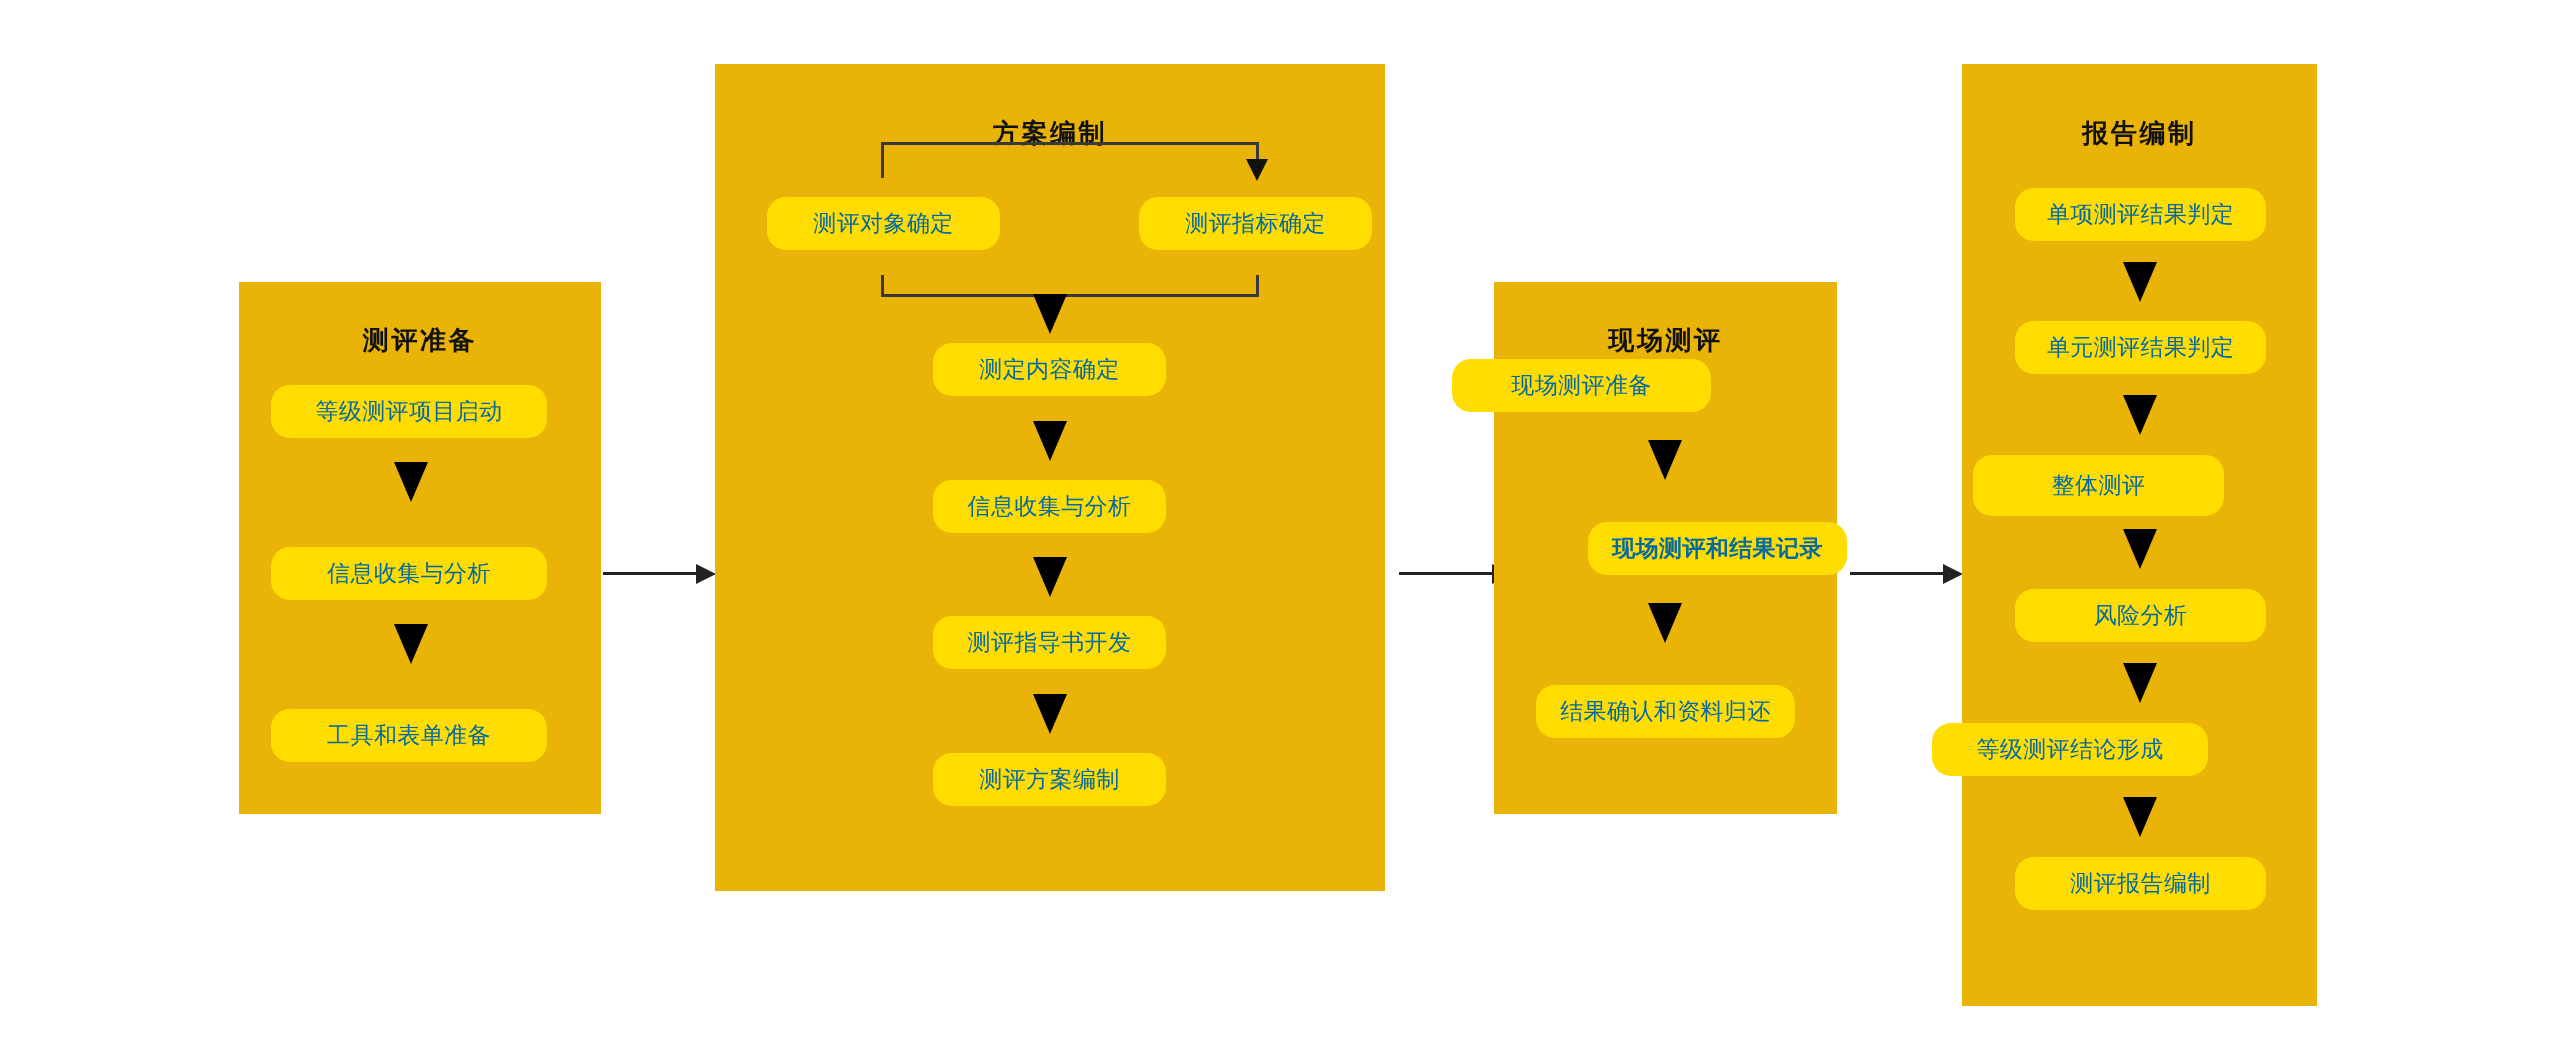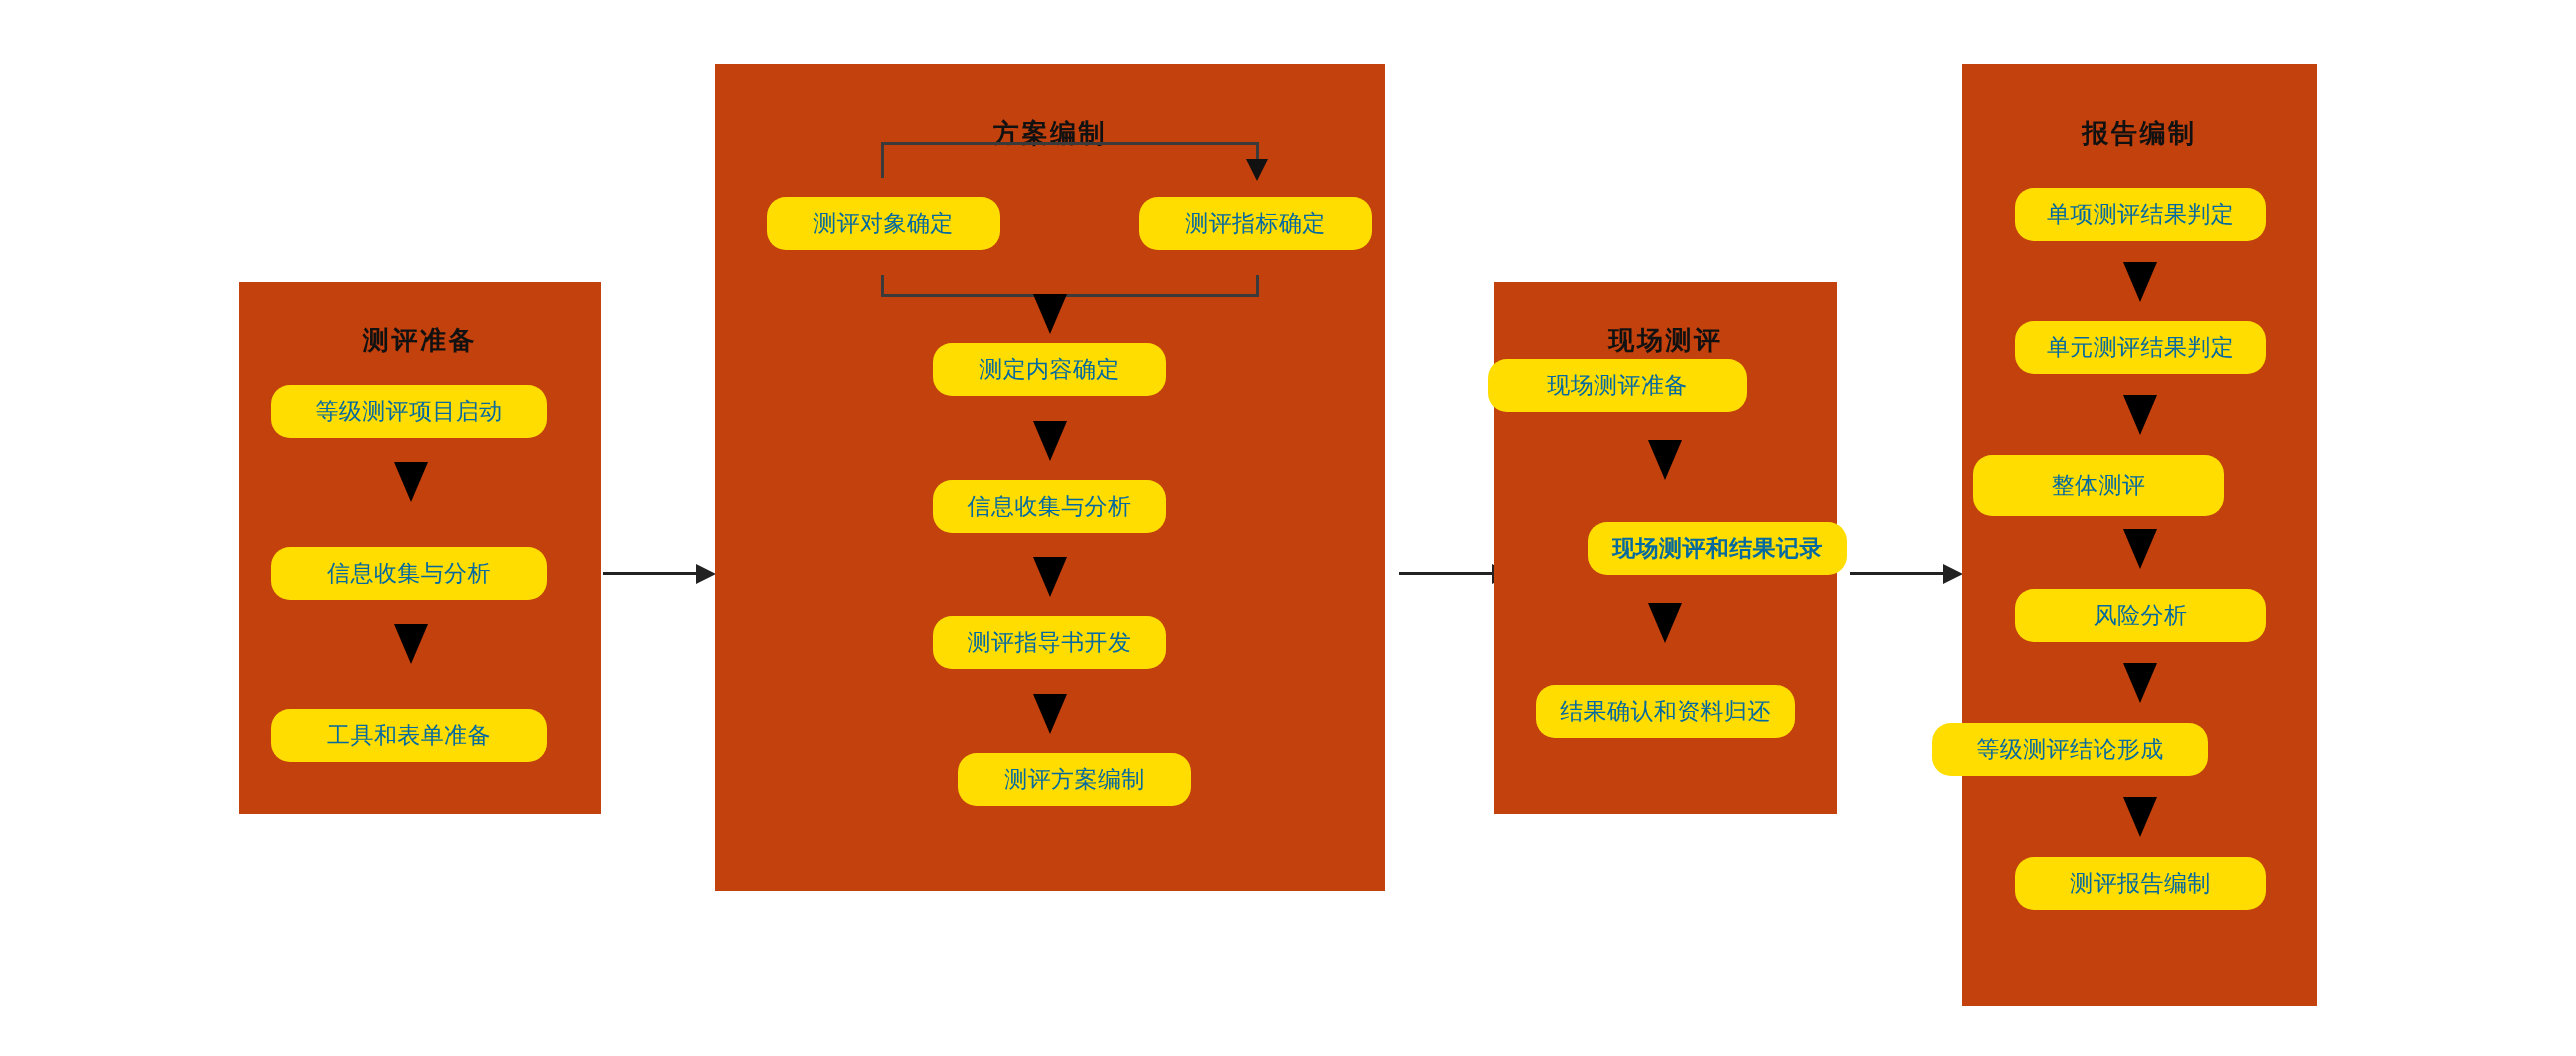"方案编制" .panel { background: #c2410c -> #eab308 }
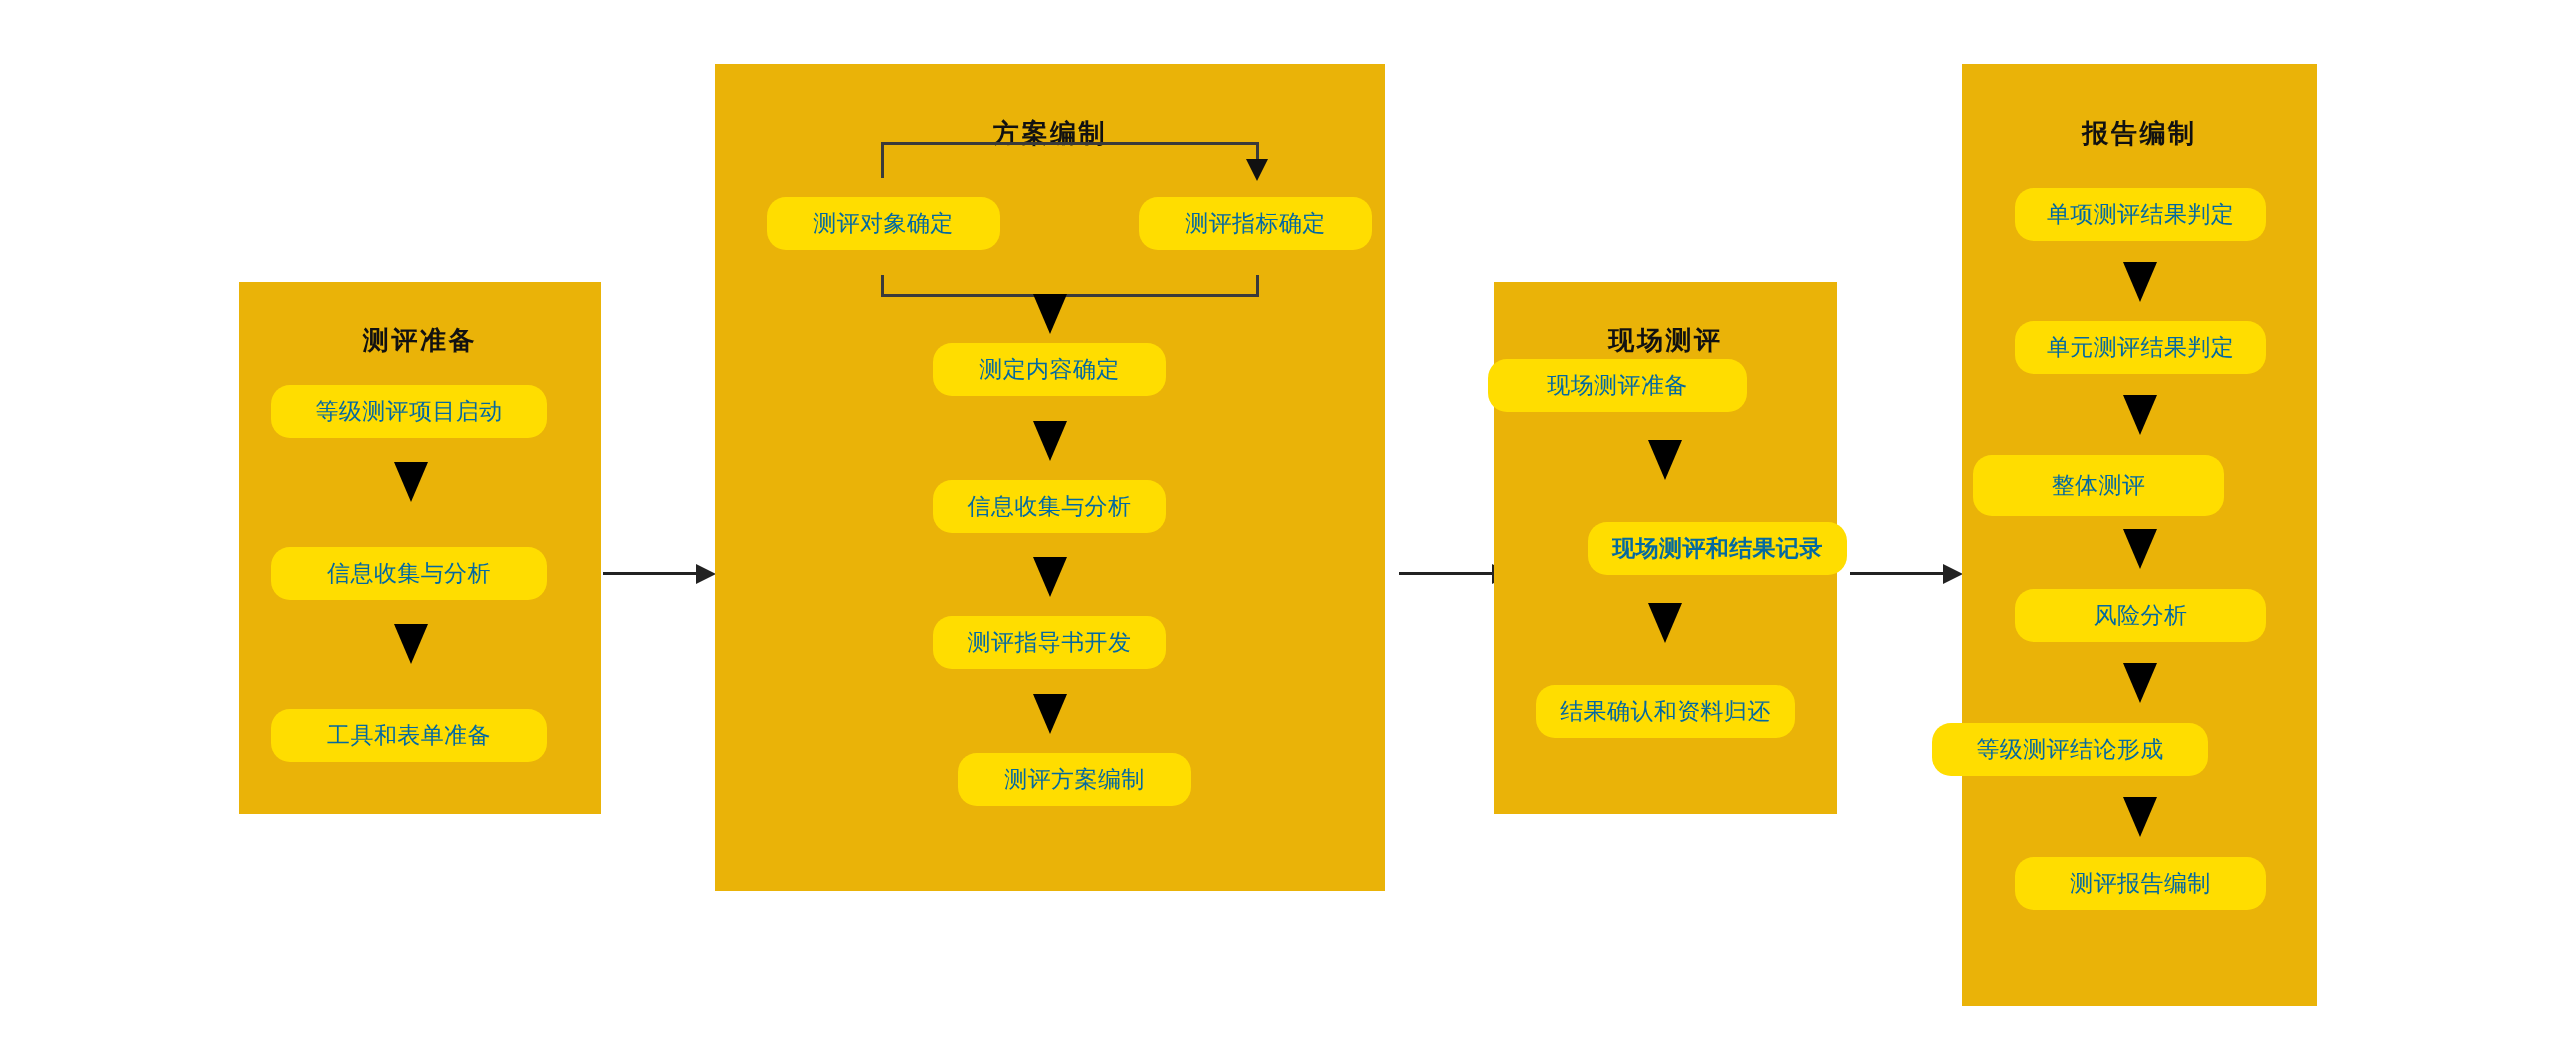"现场测评准备" div.step { left: 1488px -> 1452px }
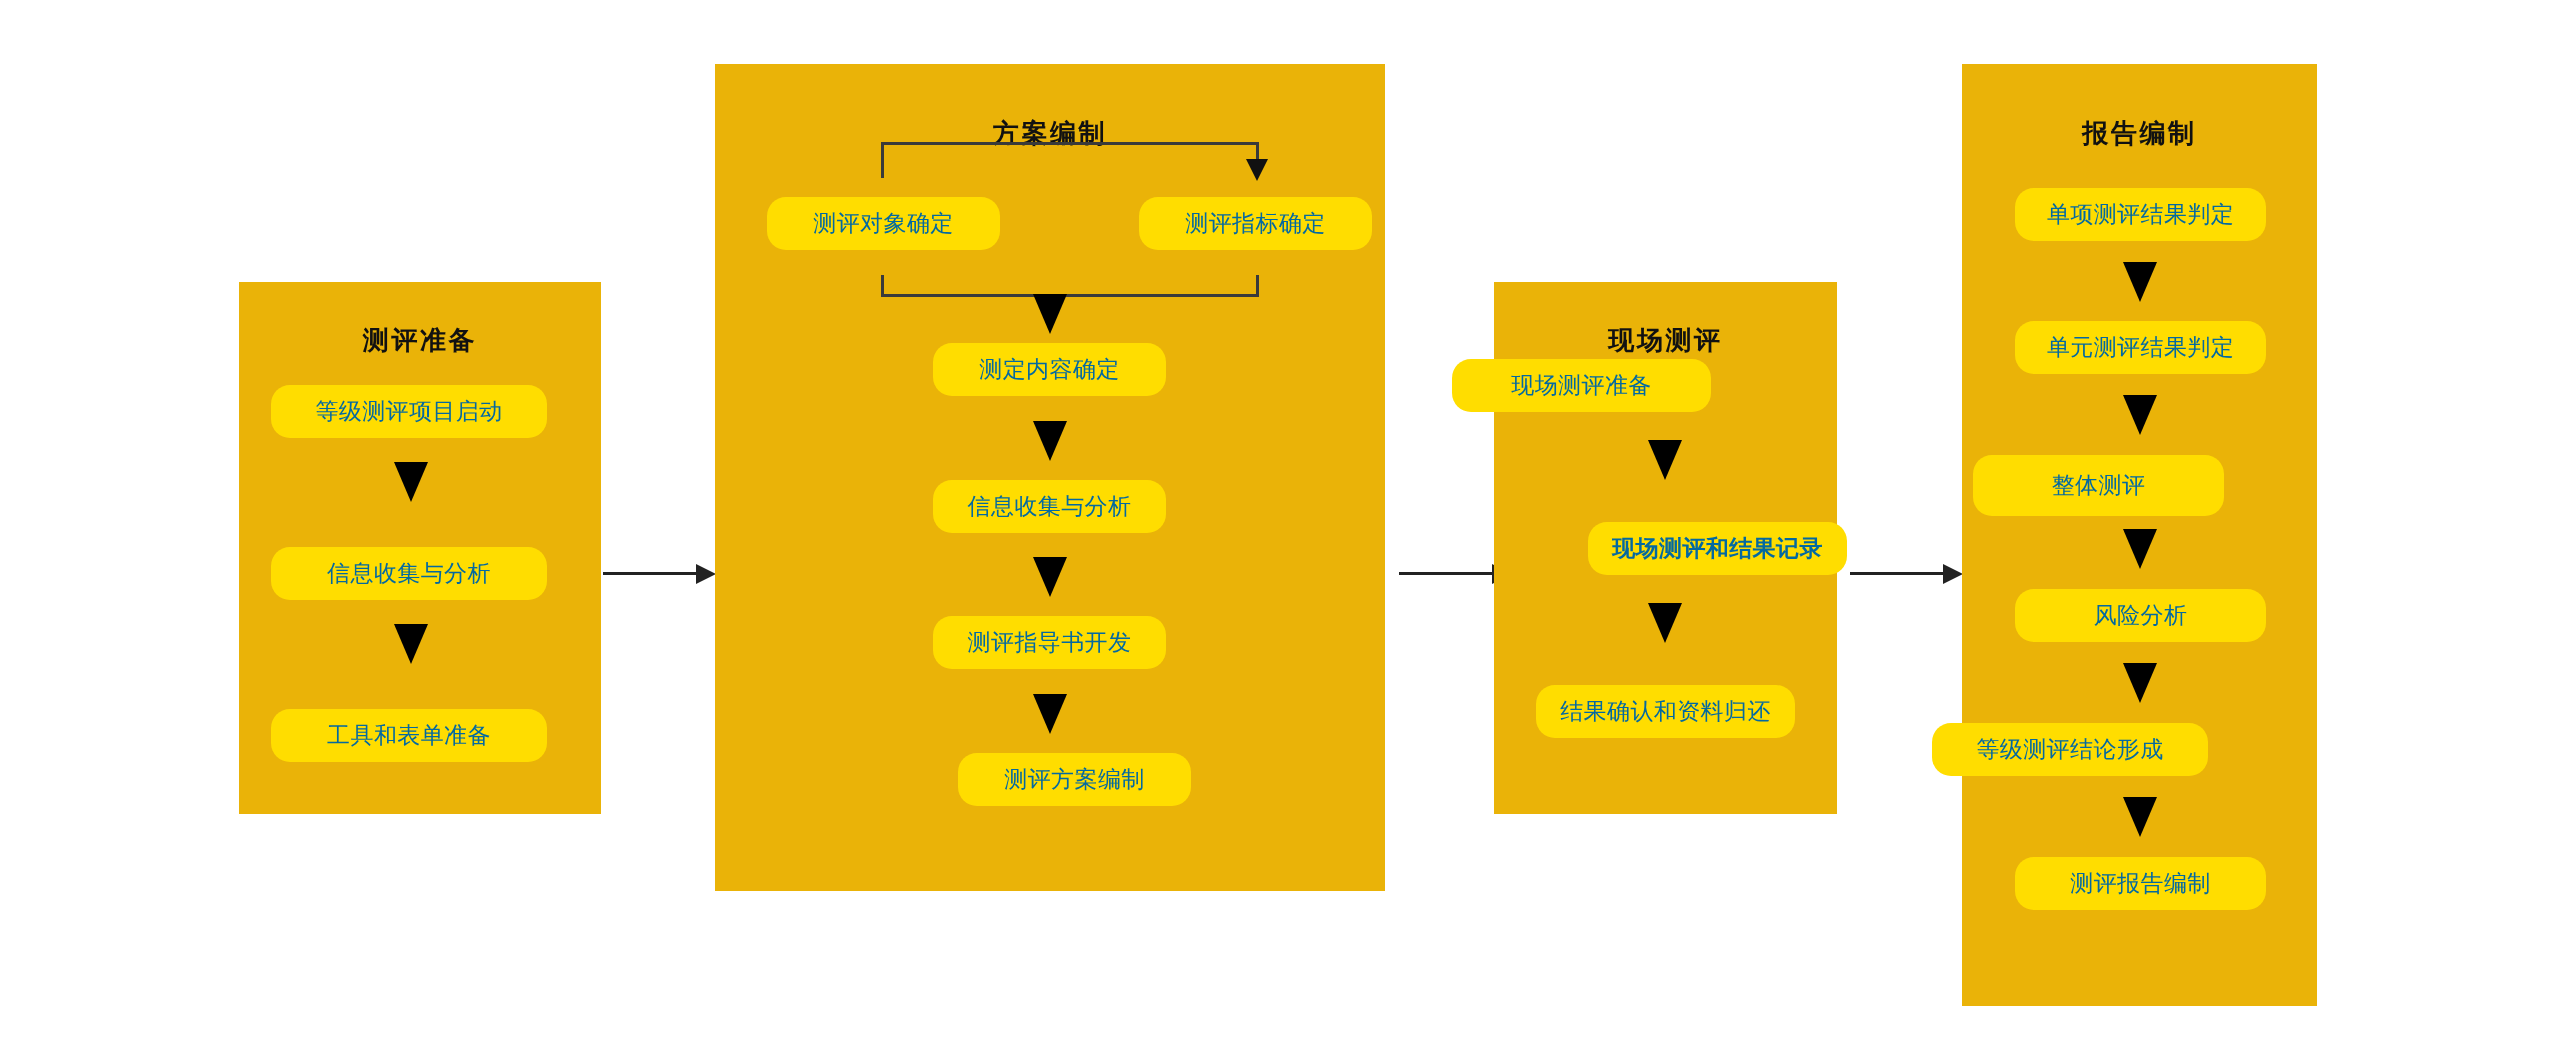"测评方案编制" div.step { left: 958px -> 933px }
